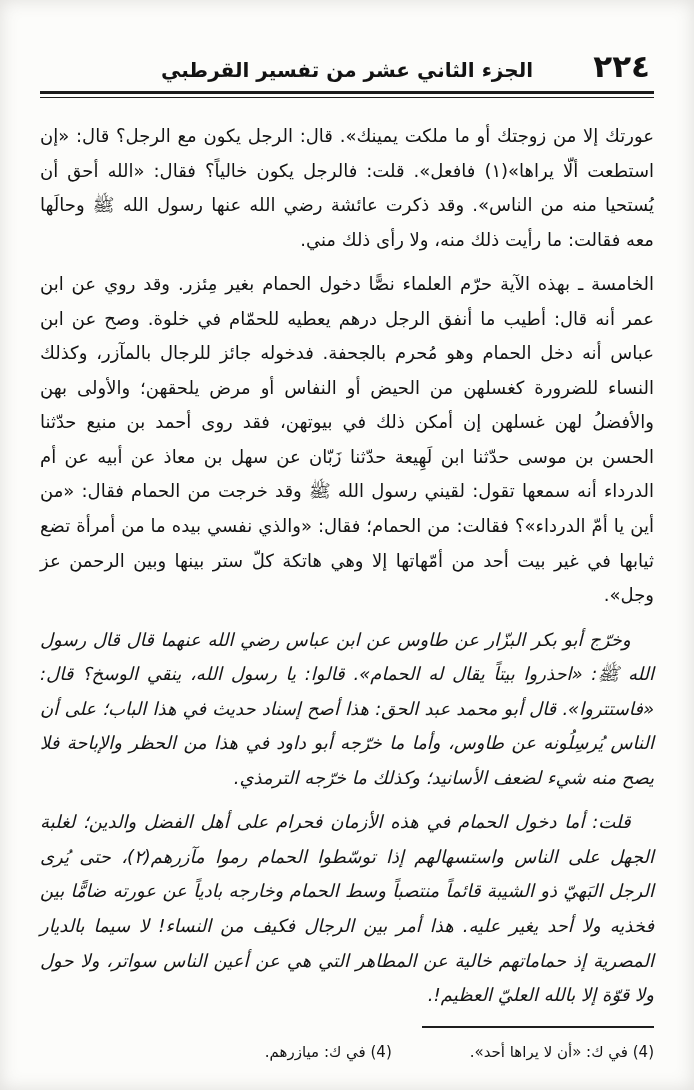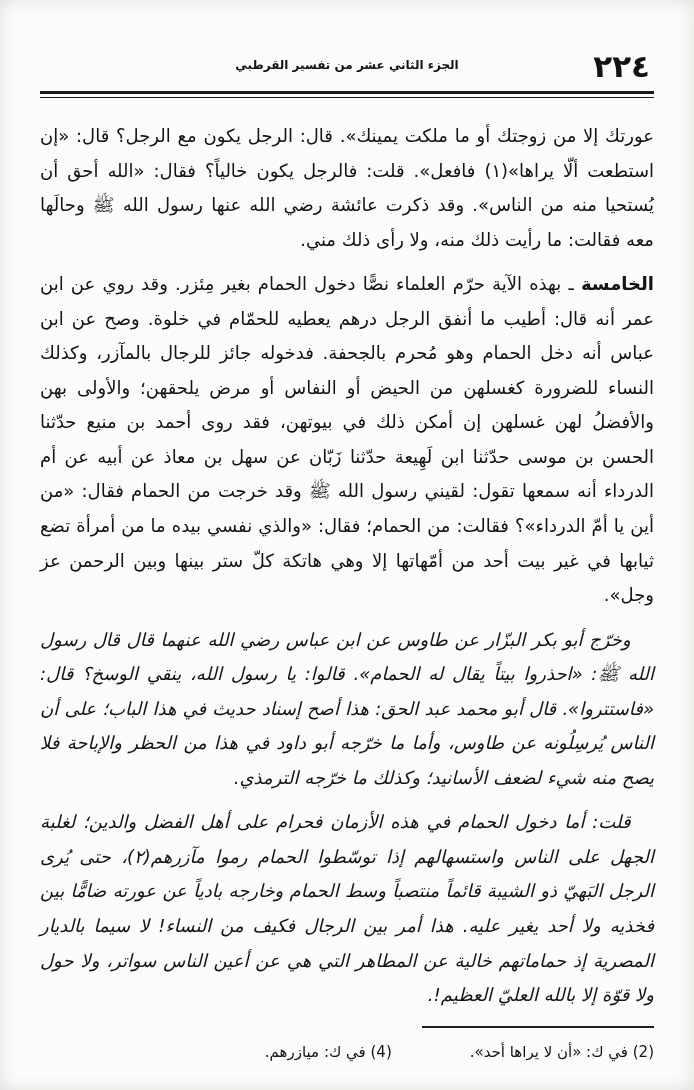"الجزء الثاني عشر من تفسير" .book-title { font-size: 12px -> 20px }
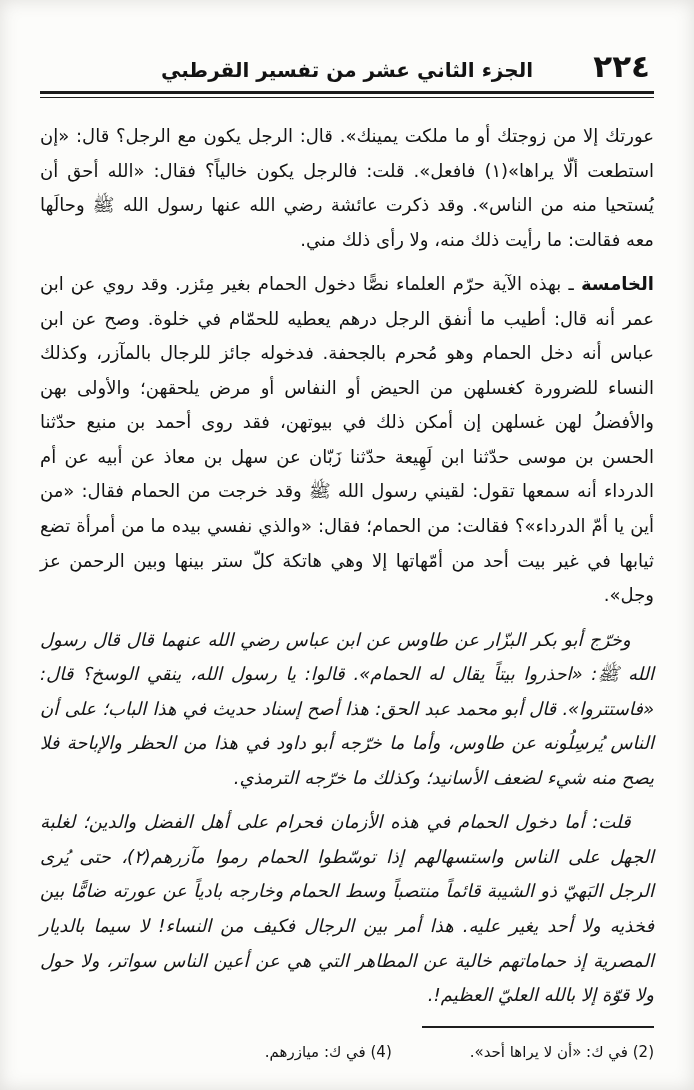"الخامسة" .lead { font-weight: bold -> normal }
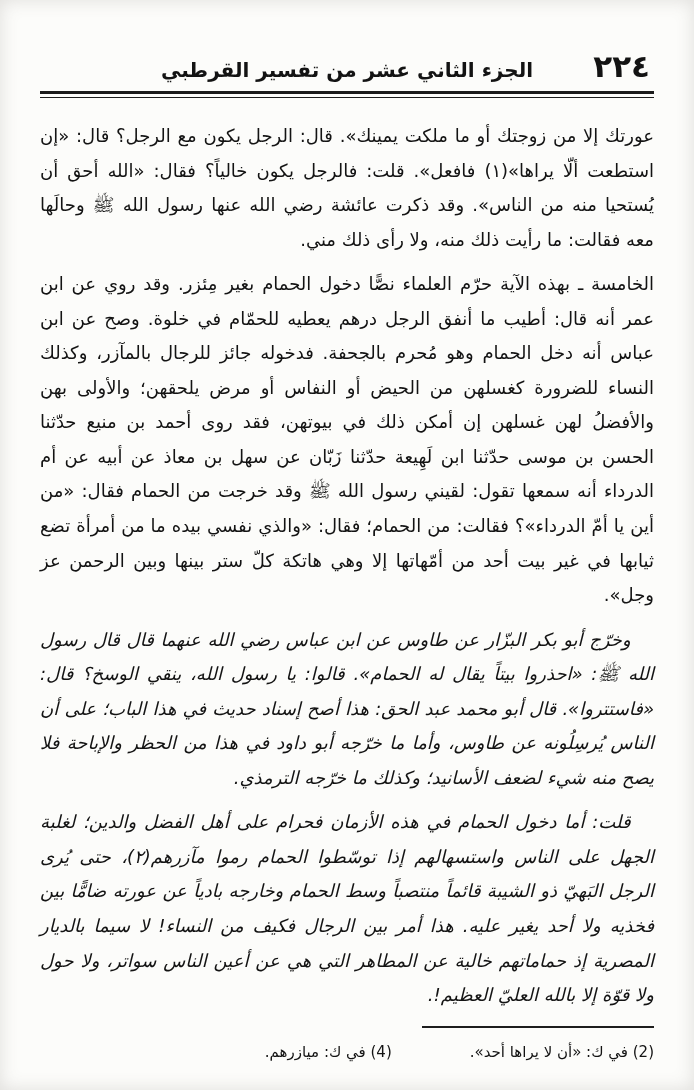"(2) في ك: «أن لا" span.footnote { text: 2 -> 4 }
